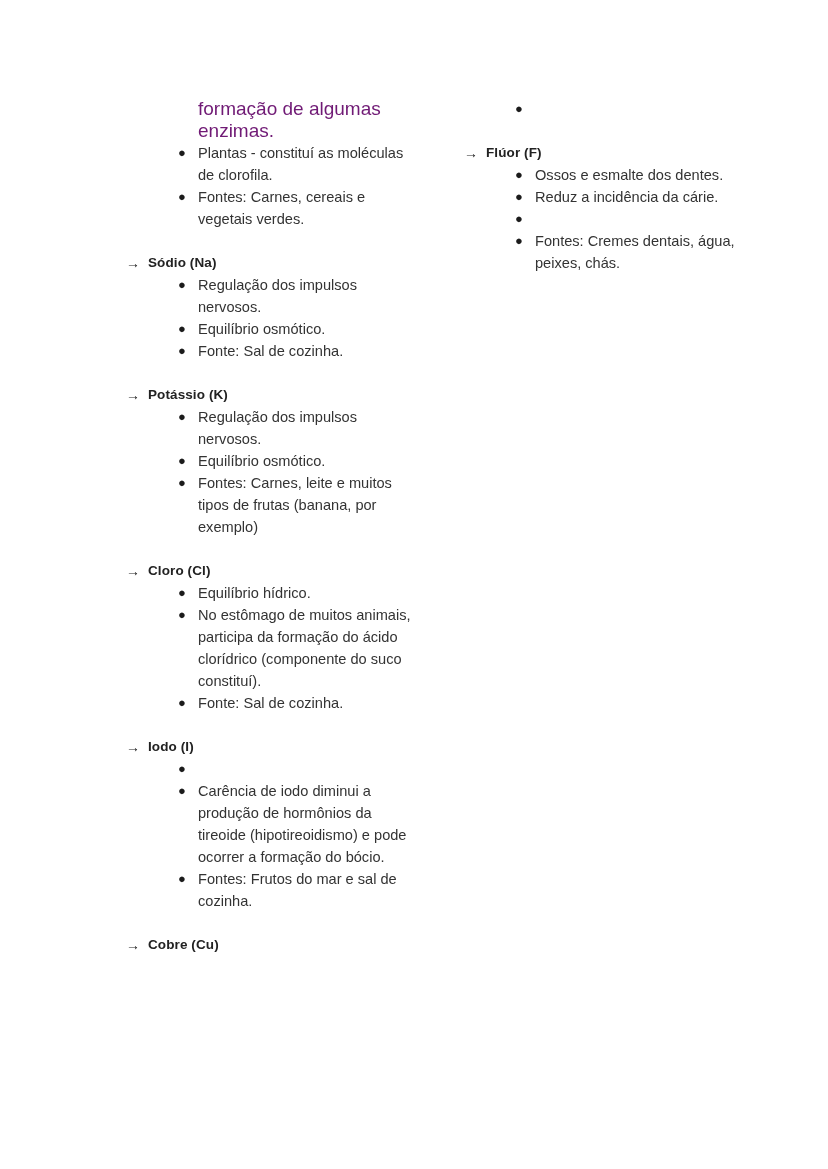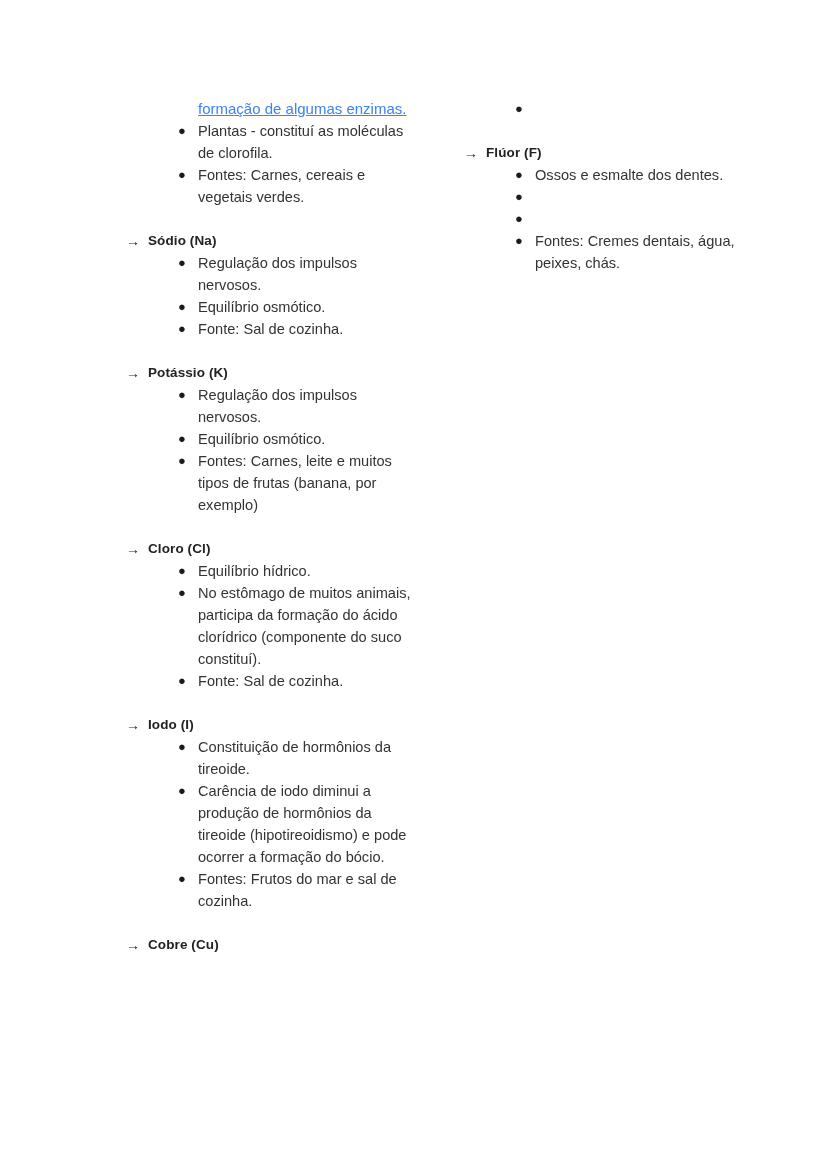"formação de algumas enzimas." .orphan-lines { color: #3b82f6 -> #701a75; font-size: 15px -> 19px; text-decoration: underline -> none }
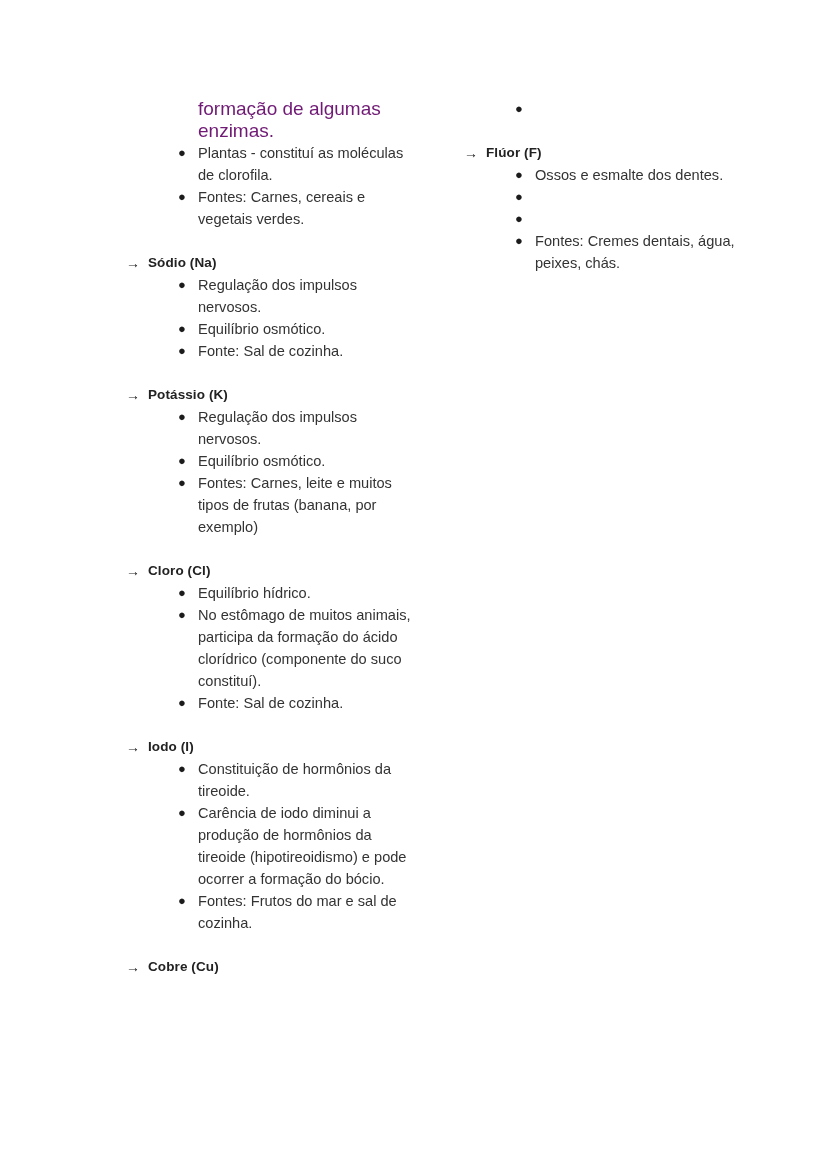"Reduz a incidência da cárie." span.bullet-text { html: none -> <span>Reduz a incidência da cárie.</span> }
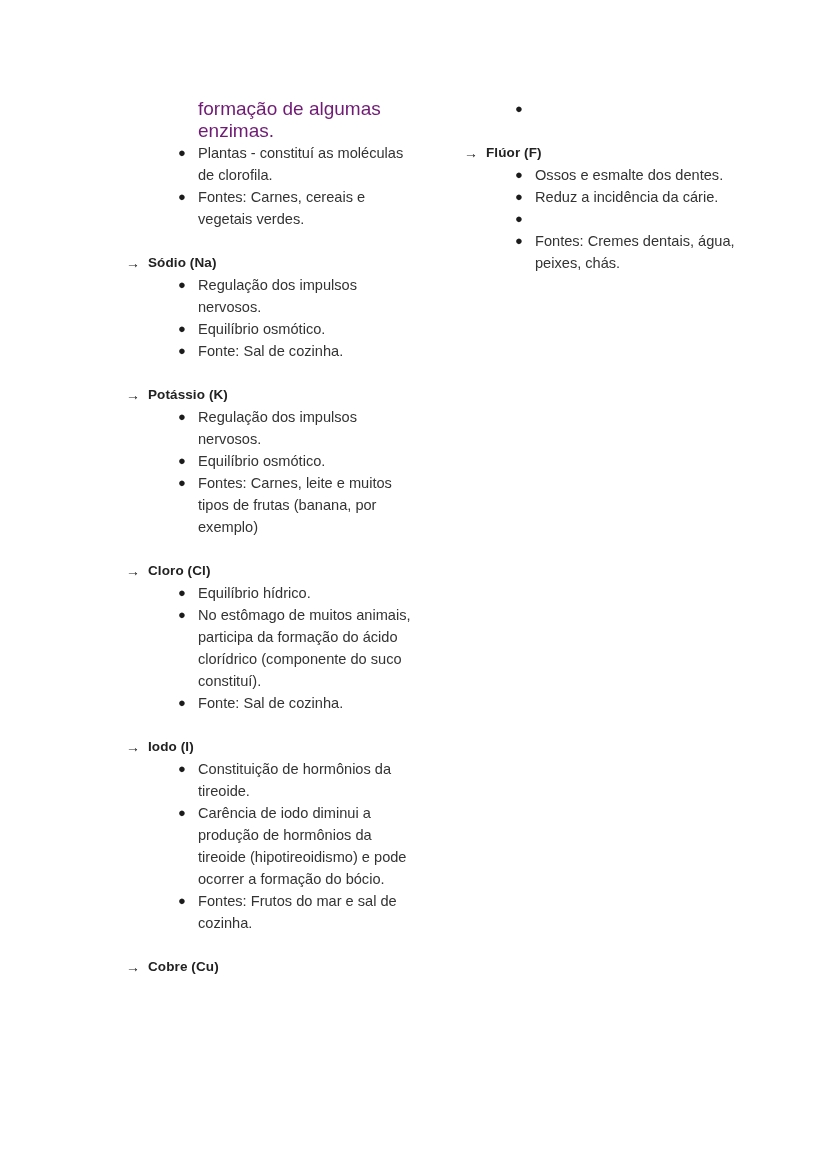"Constituição de hormônios da tireoide." span.bullet-text { html: <span>Constituição de hormônios da tireoide.</span> -> none }
